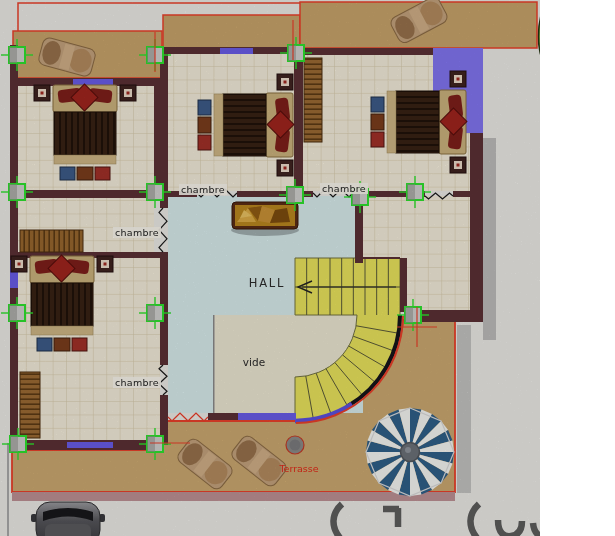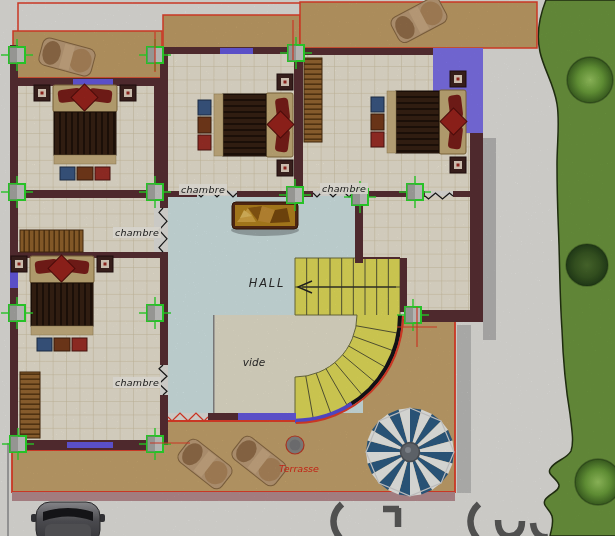"chambre" .stage { font-style: italic -> none; width: 615px -> 540px }
